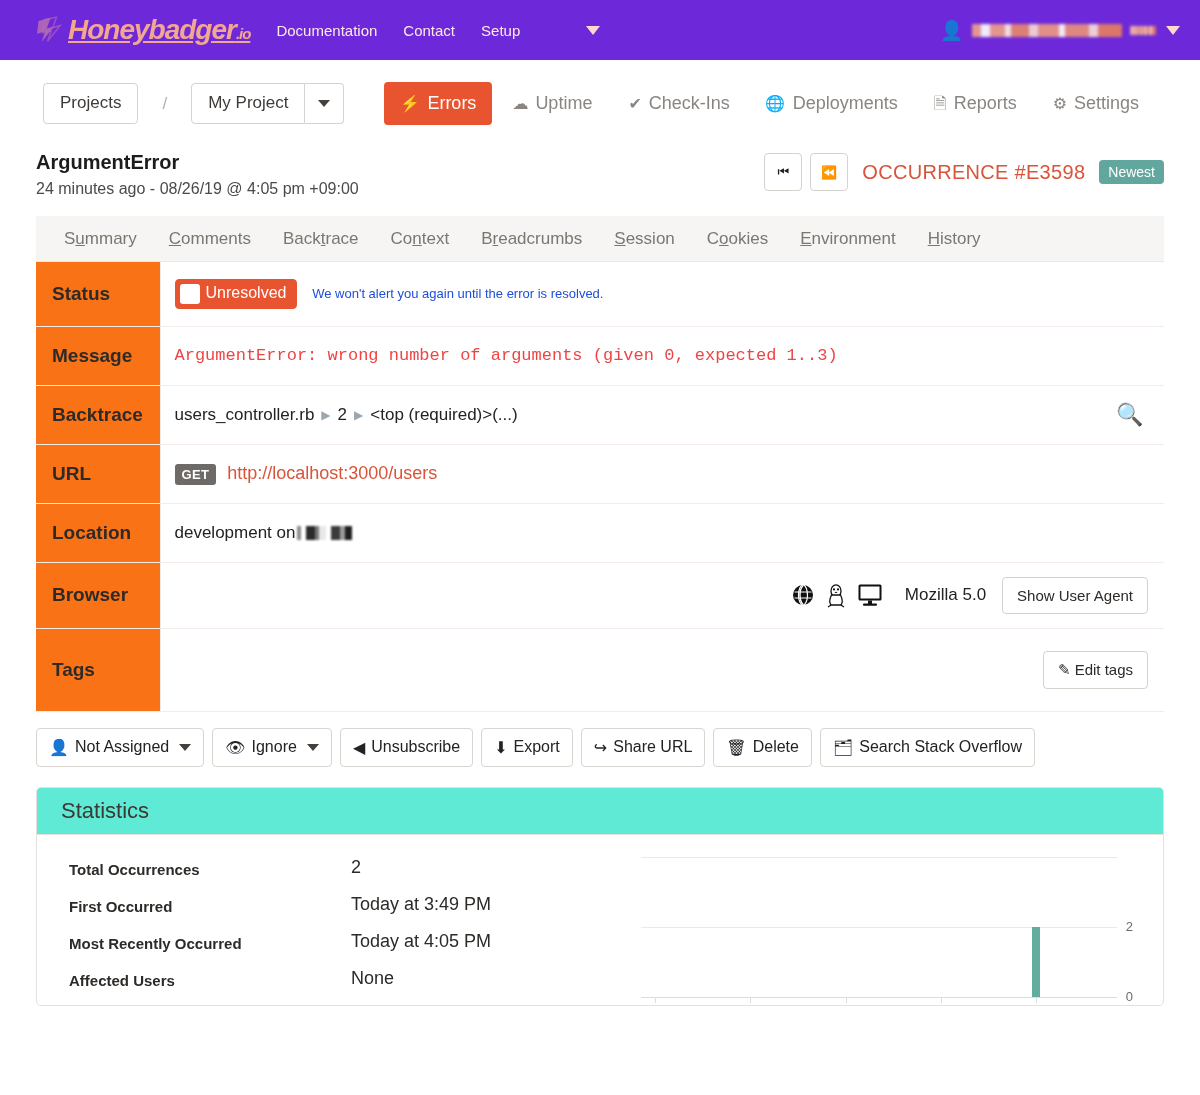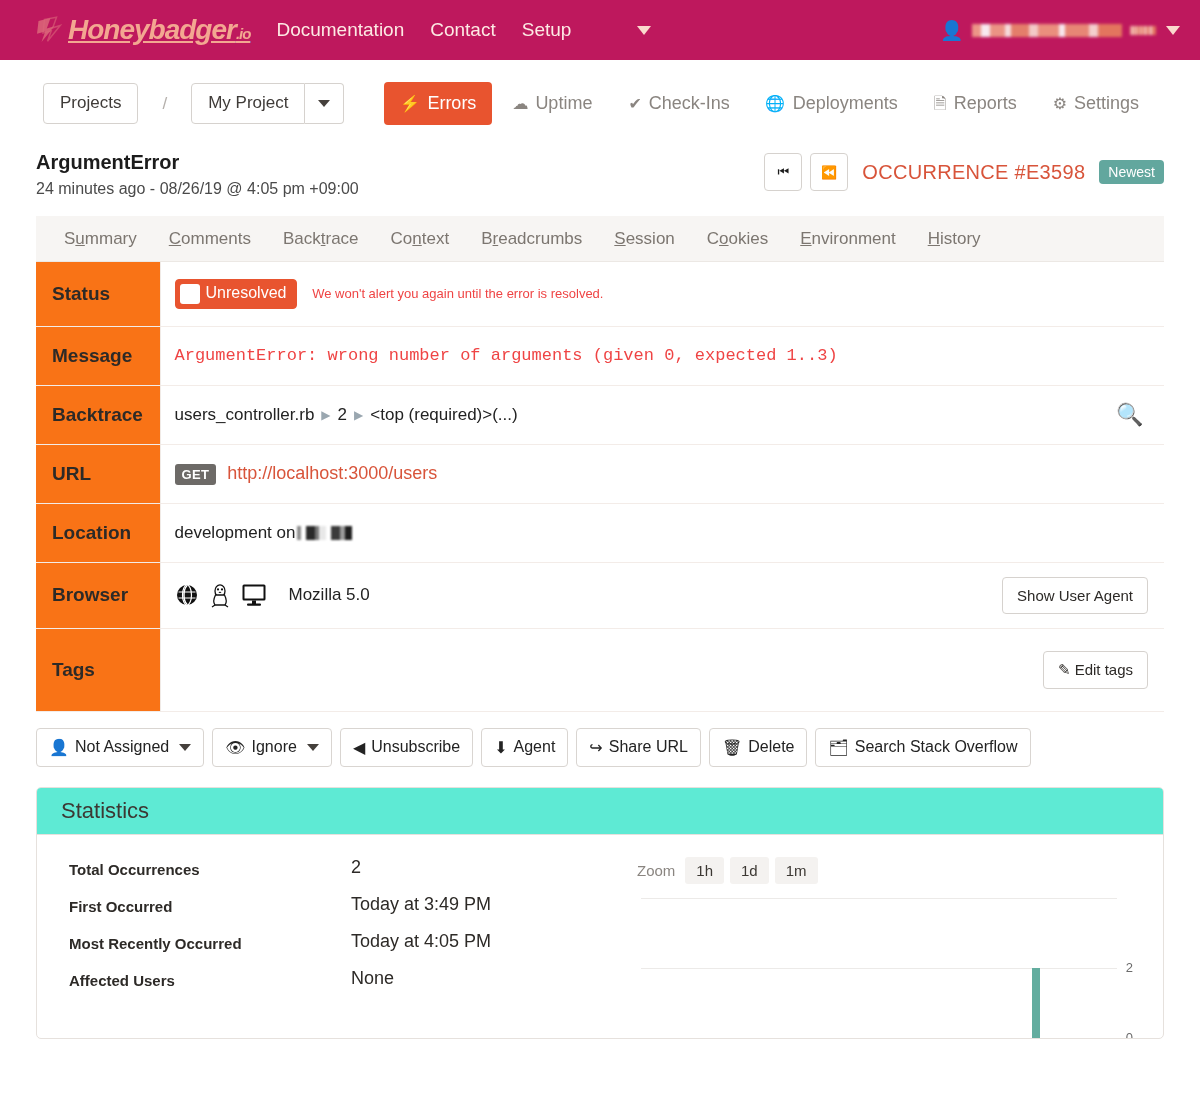"Honeybadger.io" .topbar { background: #be185d -> #6d28d9 }
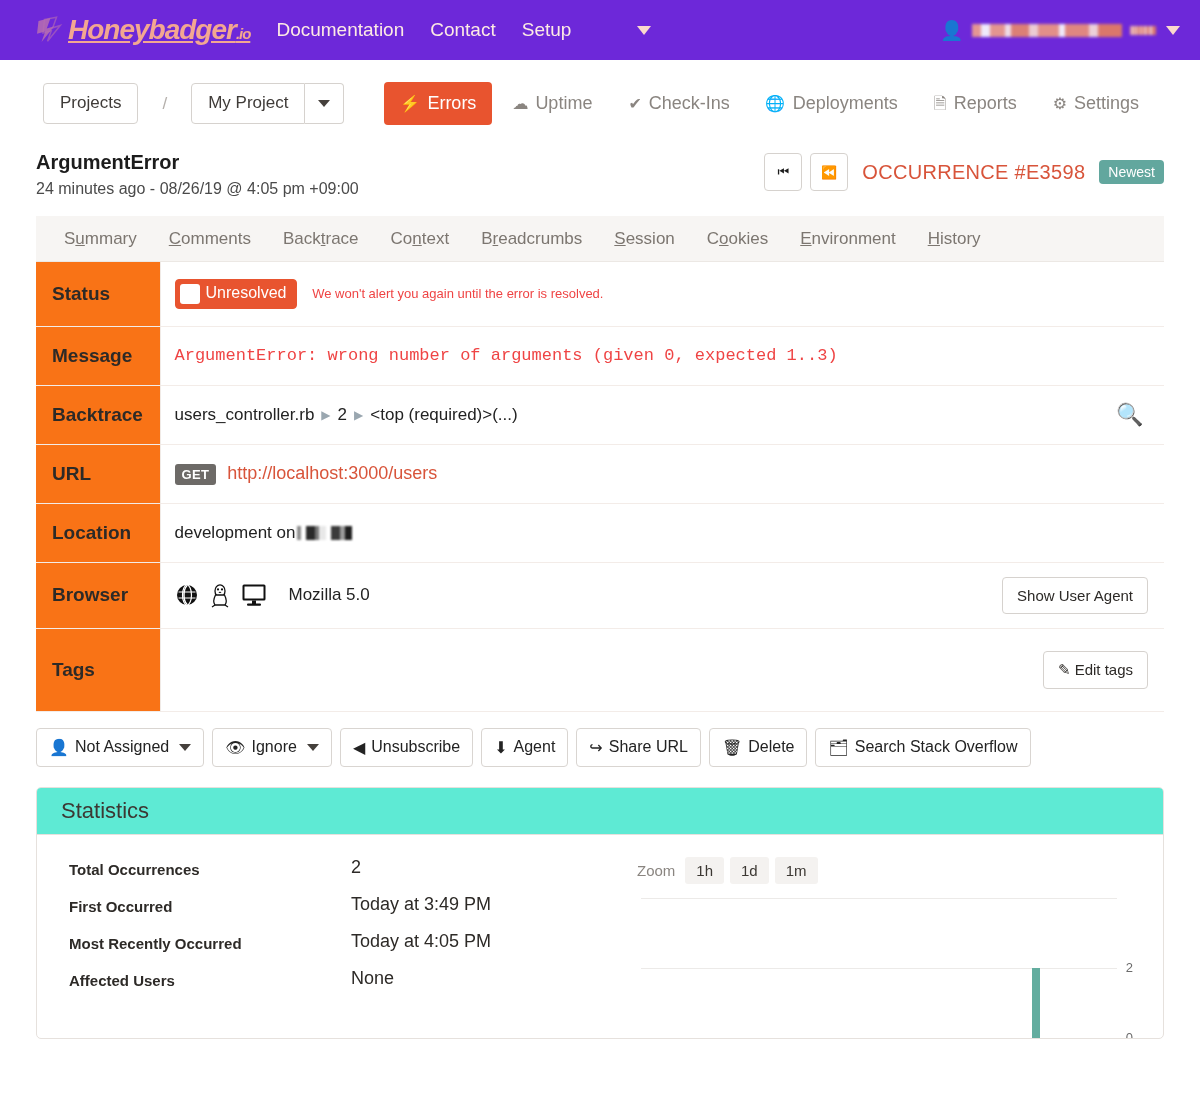"Documentation" .topnav-links a { font-size: 19px -> 15px }
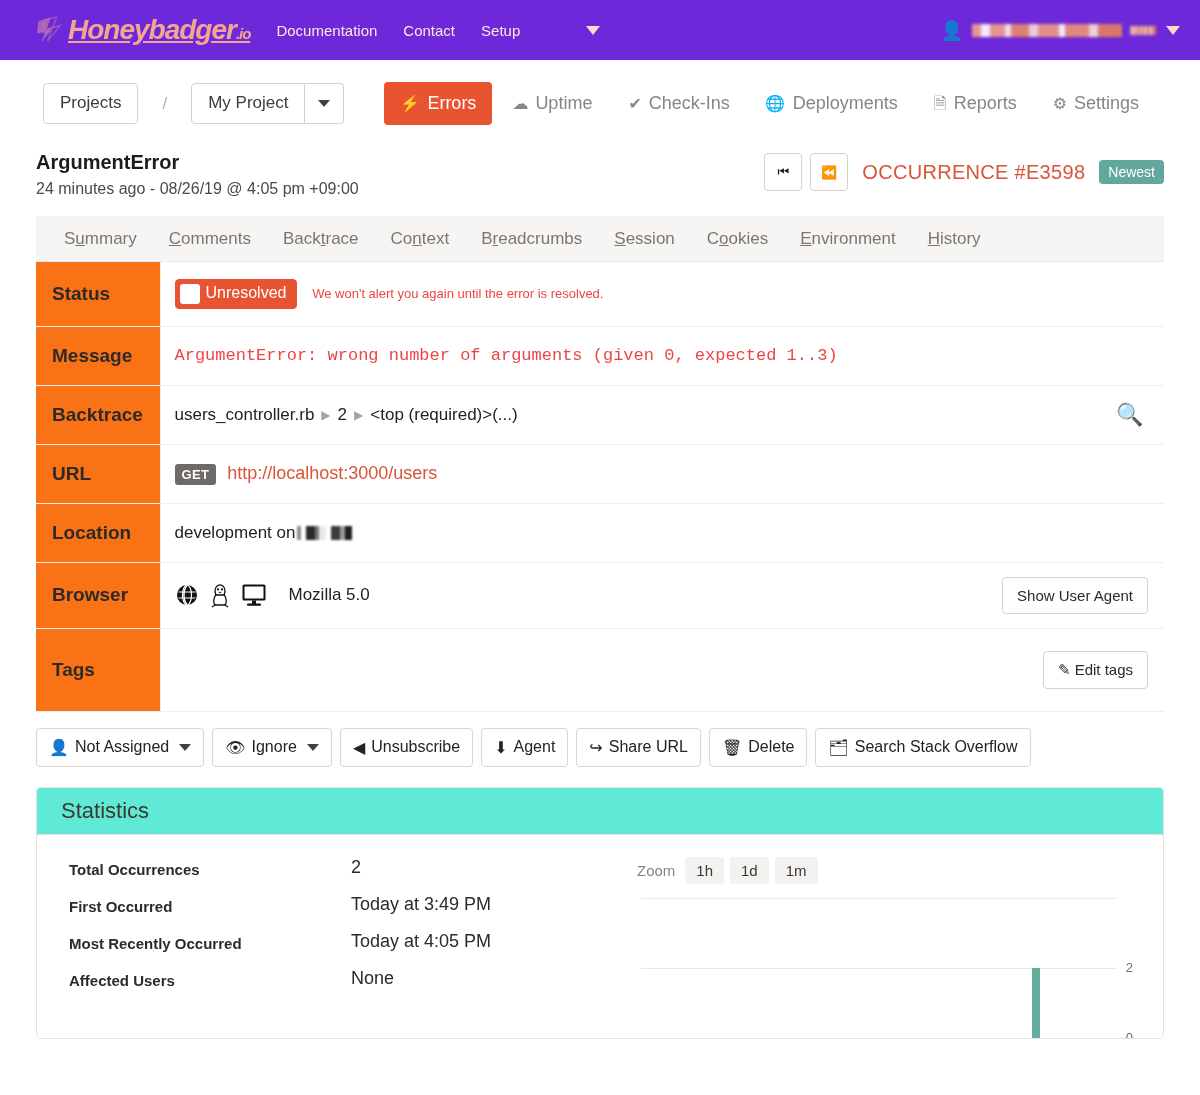"We won't alert you again" .status-note { color: #ef4444 -> #1d4ed8 }
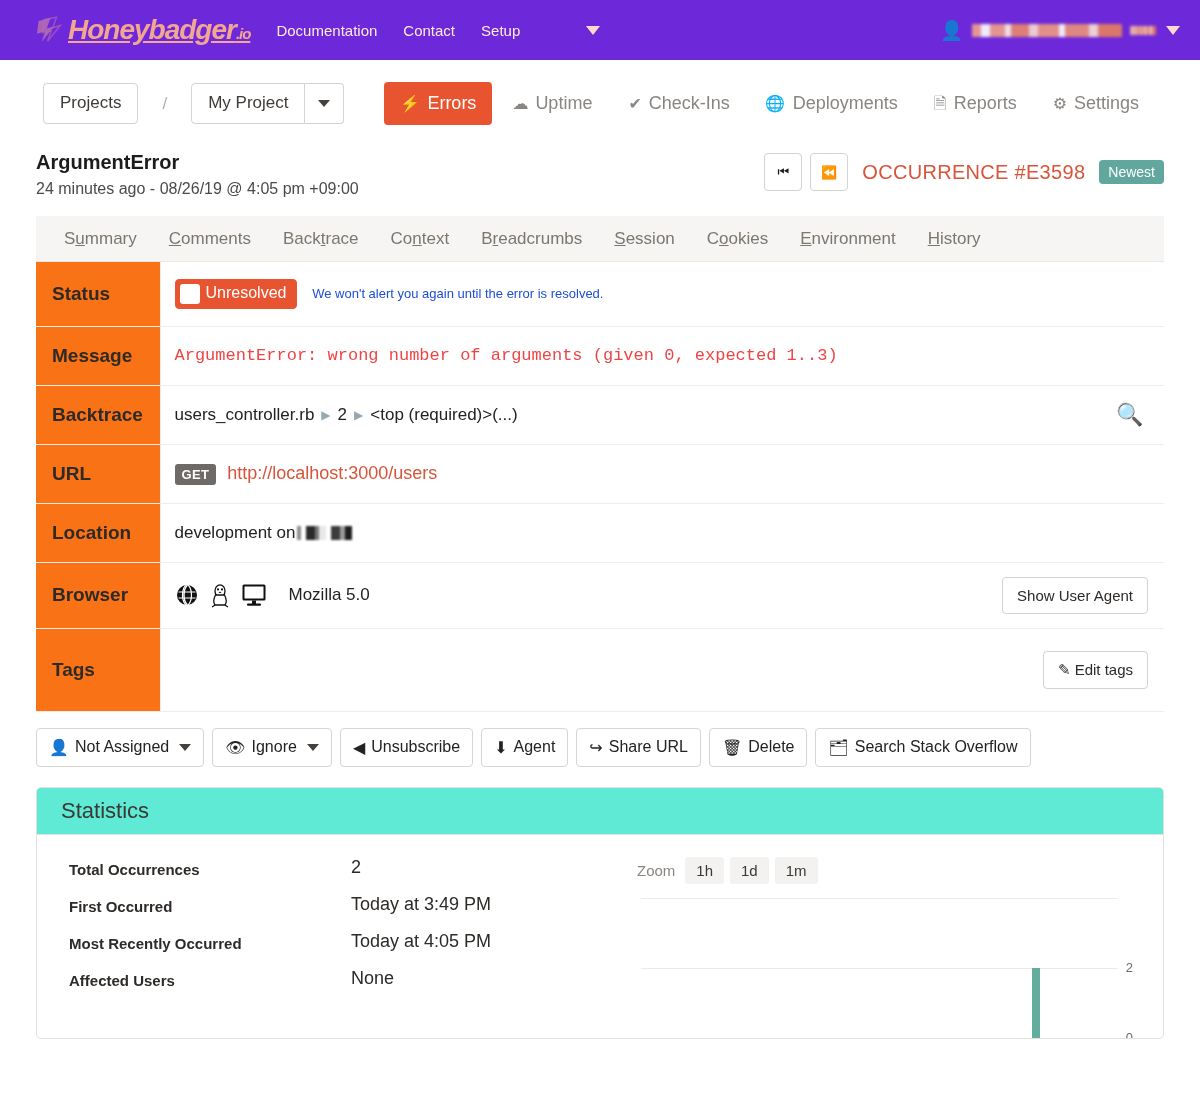"Mozilla 5.0" .browser-cell { gap: none -> 16px; justify-content: space-between -> flex-end }
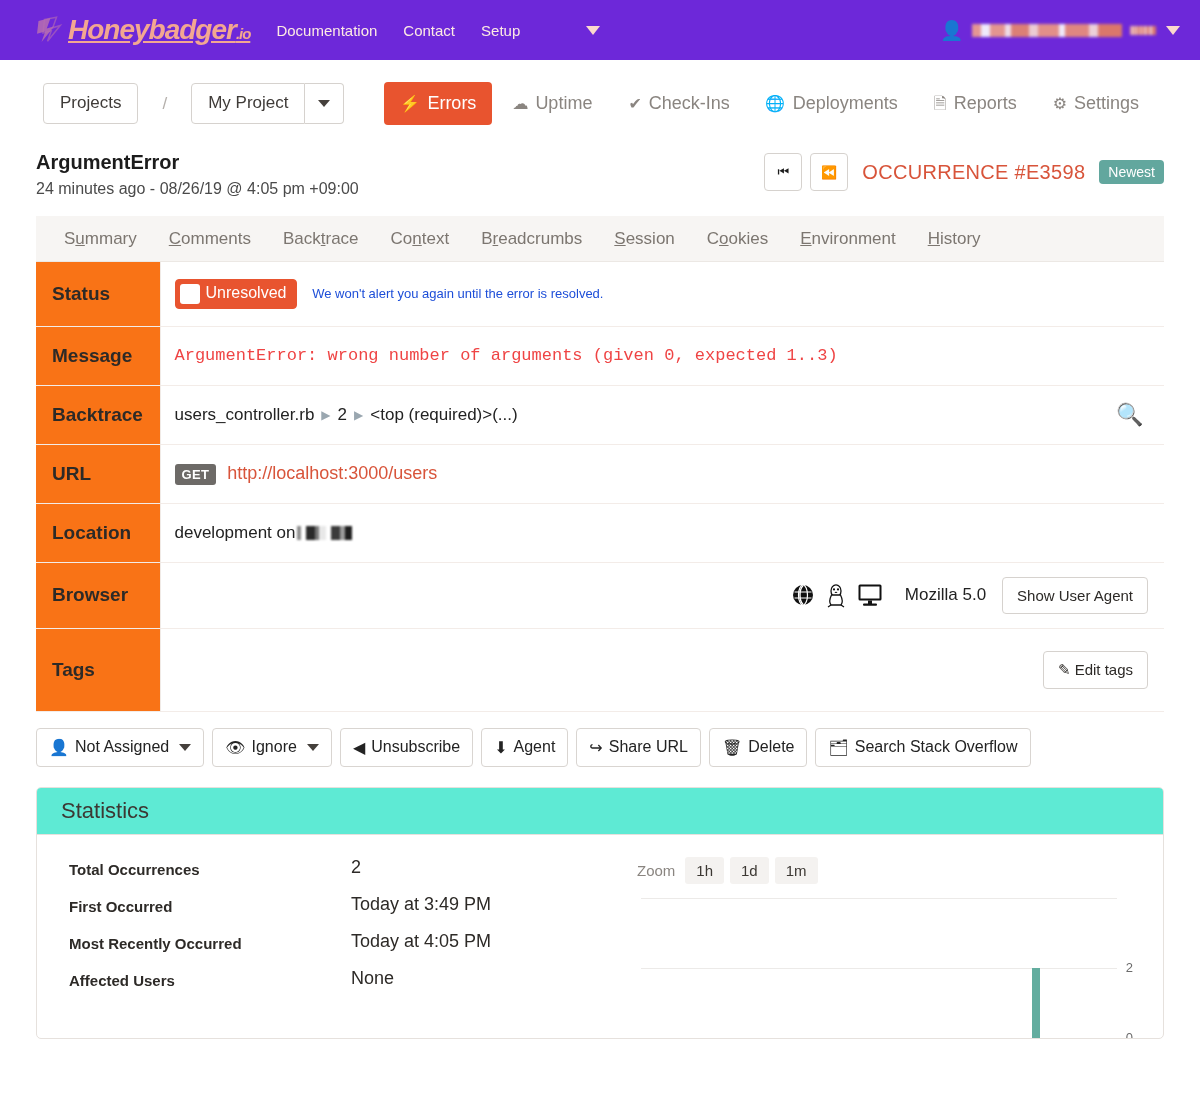"Agent" span { text: Agent -> Export }
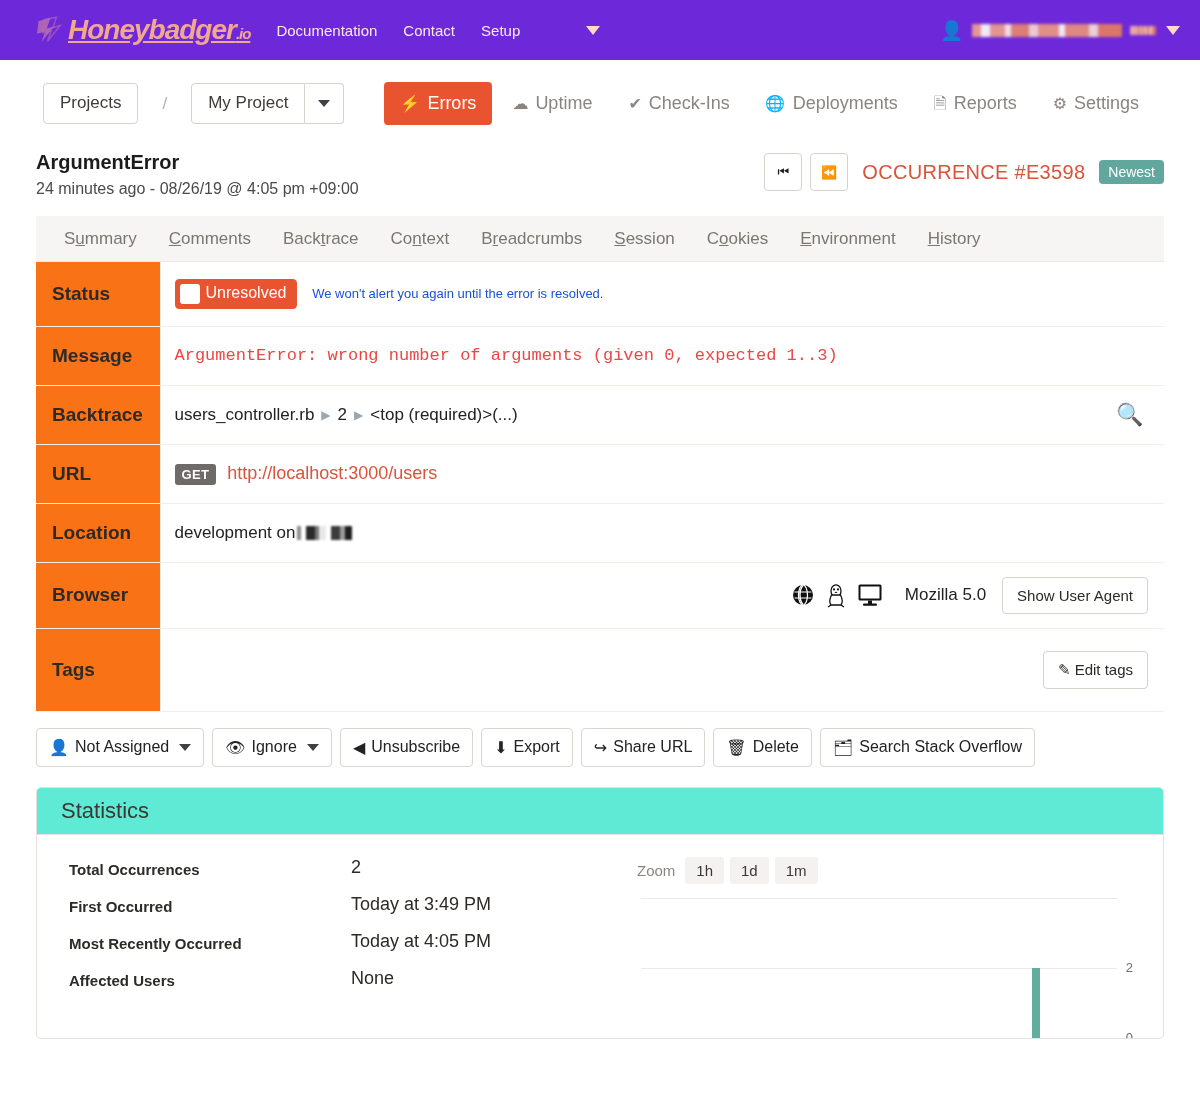"Zoom" div.zoom-bar { html: <div> <span>Zoom</span> <button>1h</button> <button>1d</button> <button>1m</button> </div> -> none }
